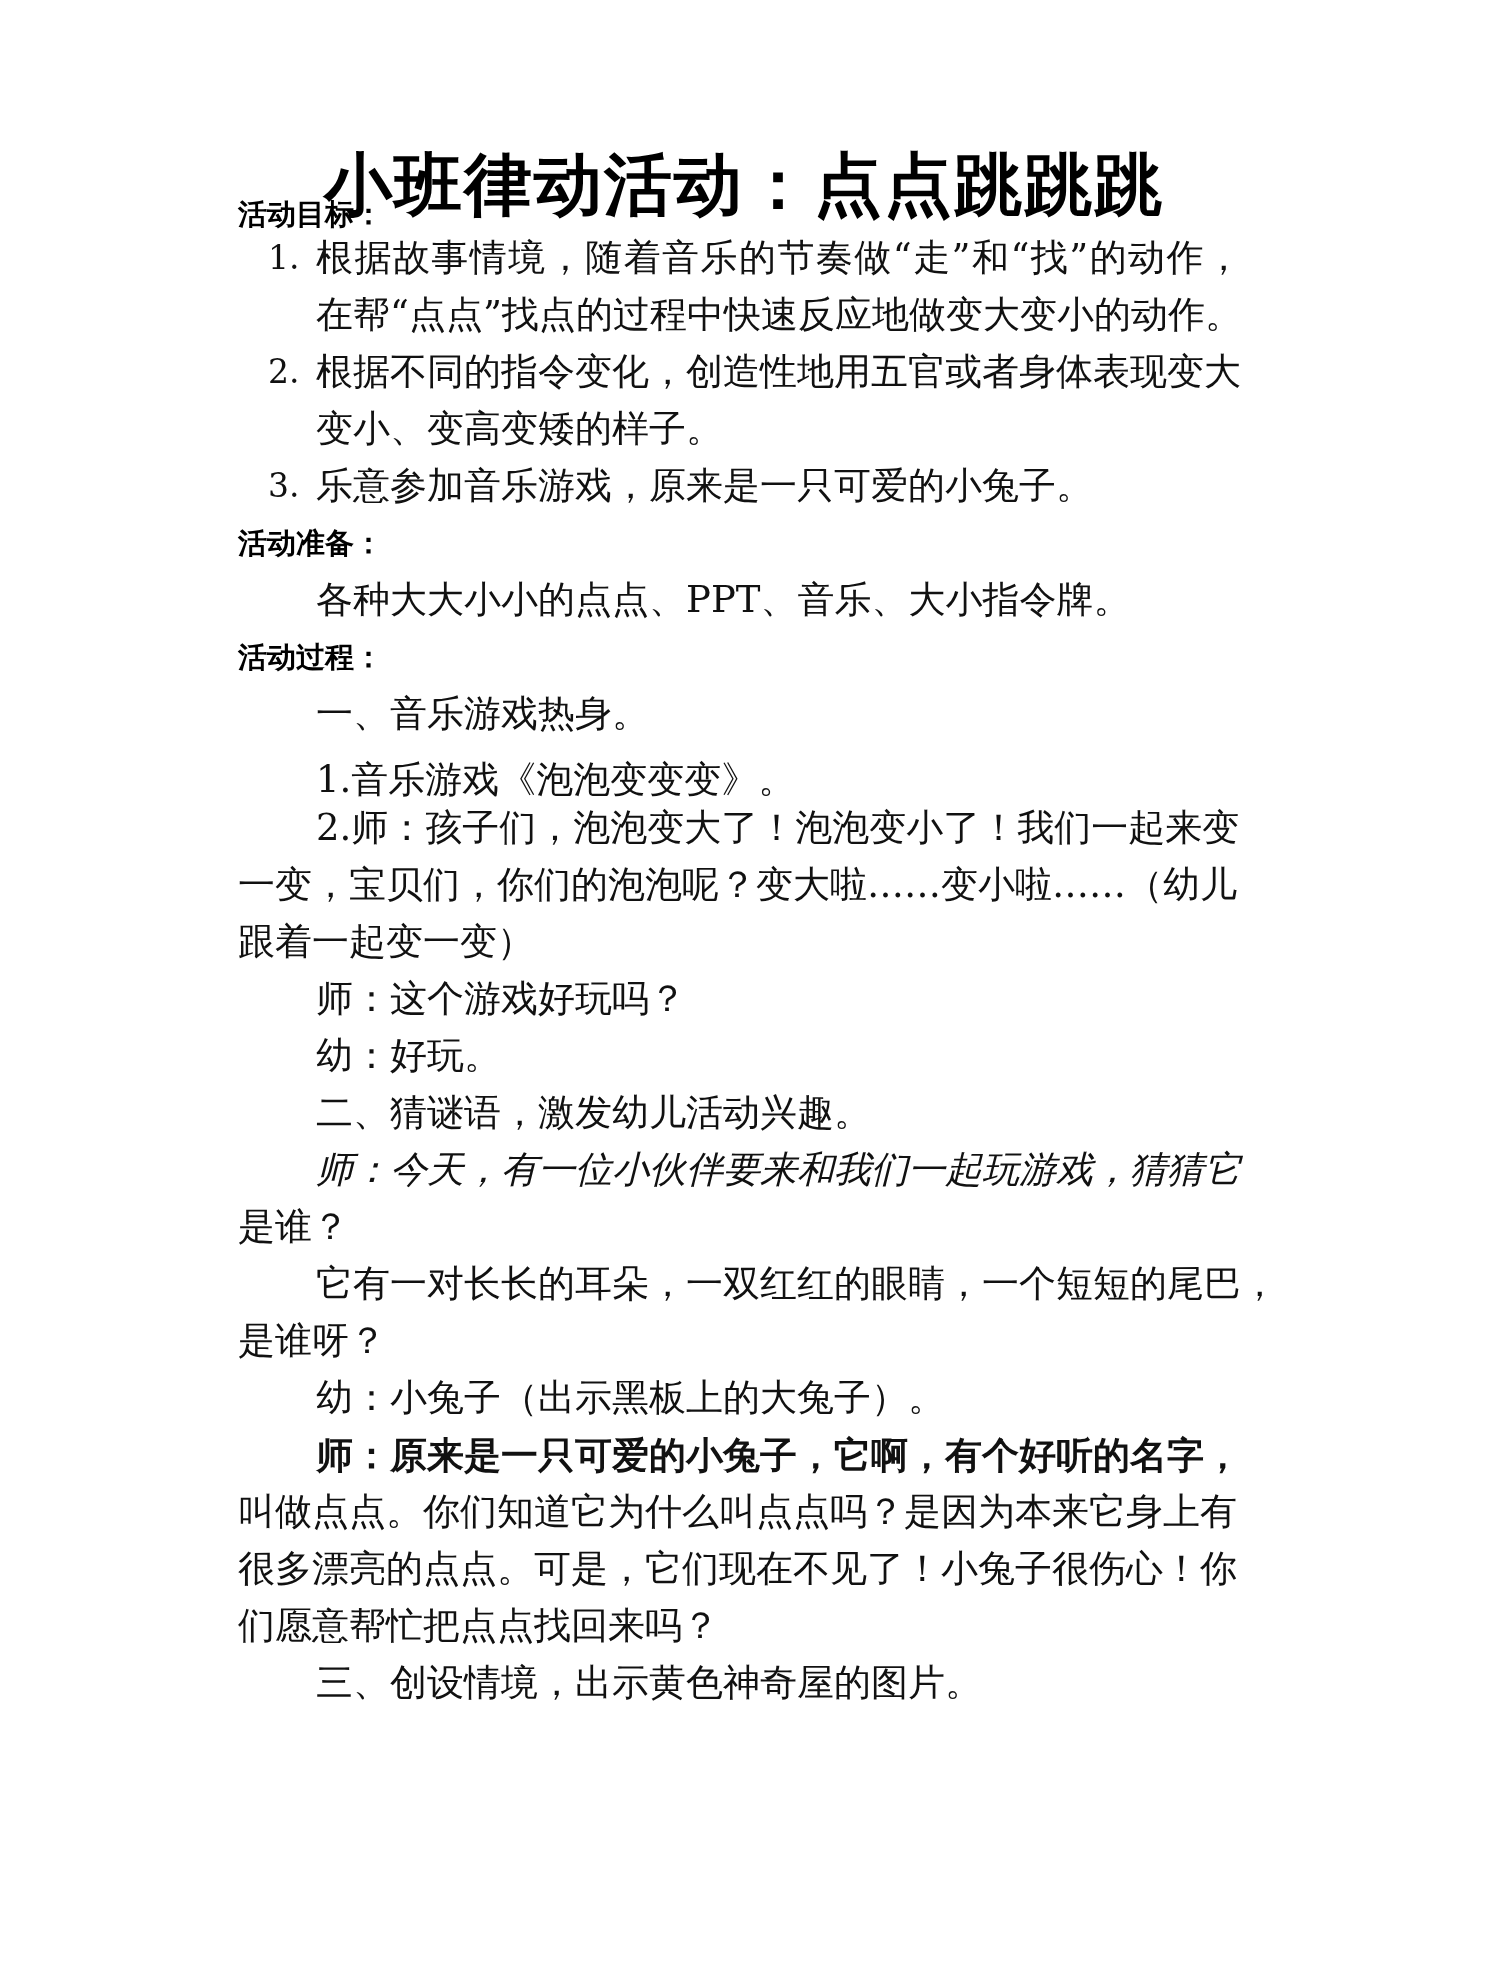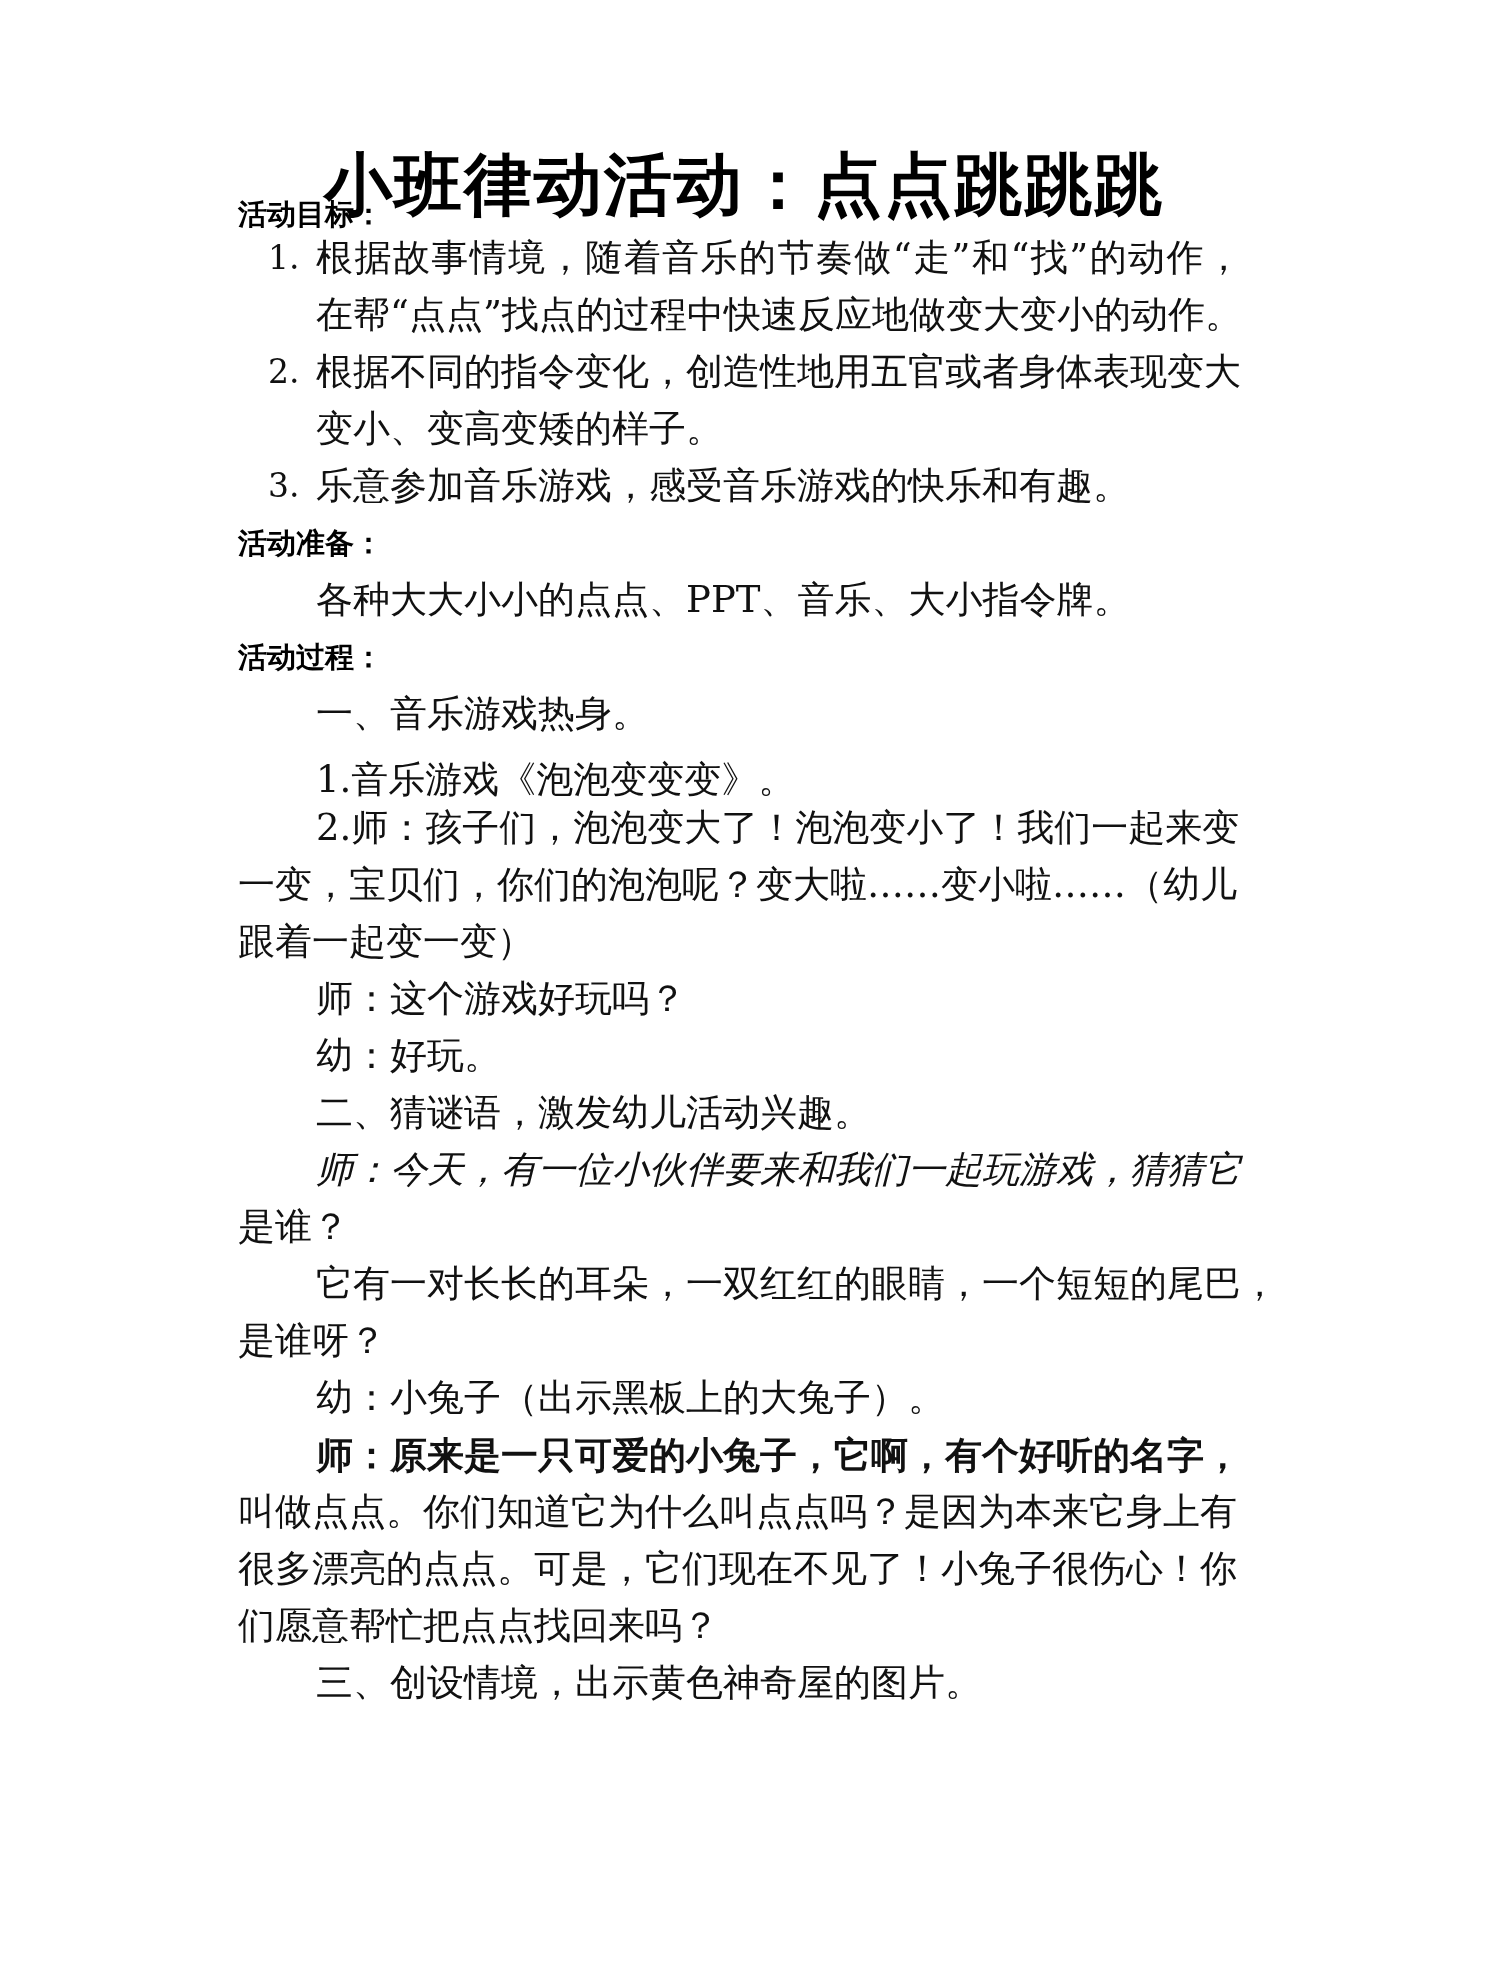"乐意参加音乐游戏，感受音乐游戏的快乐和有趣。" div.line { text: 感受音乐游戏的快乐和有趣 -> 原来是一只可爱的小兔子 }
